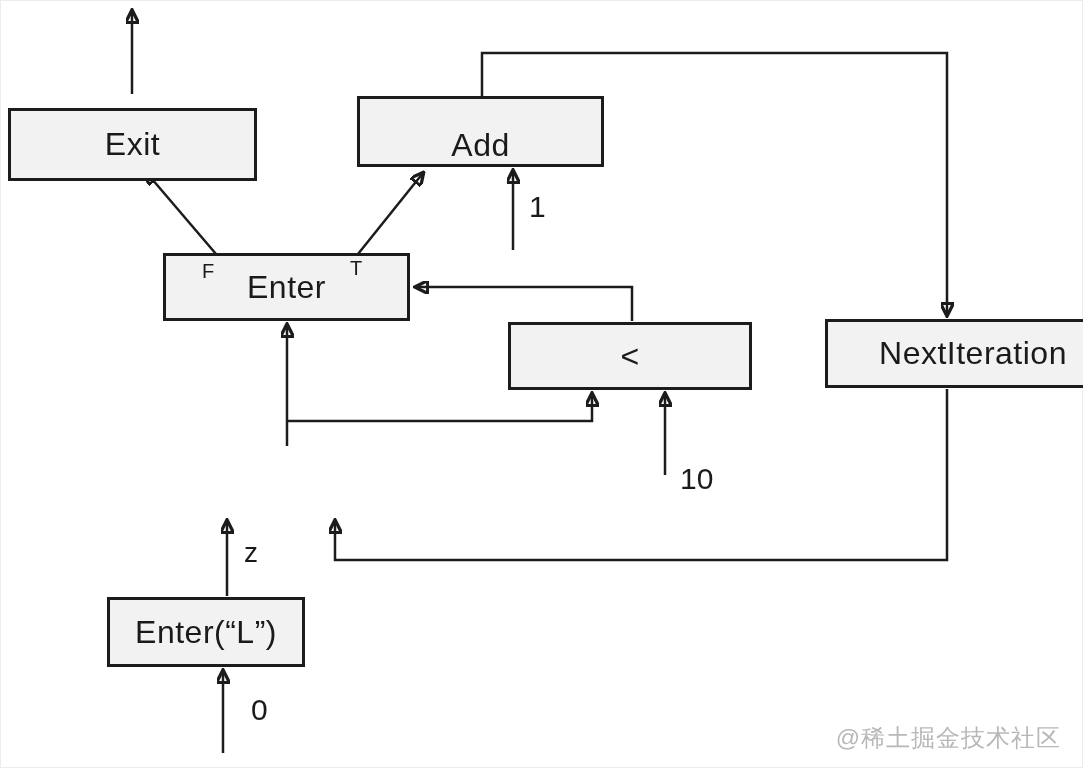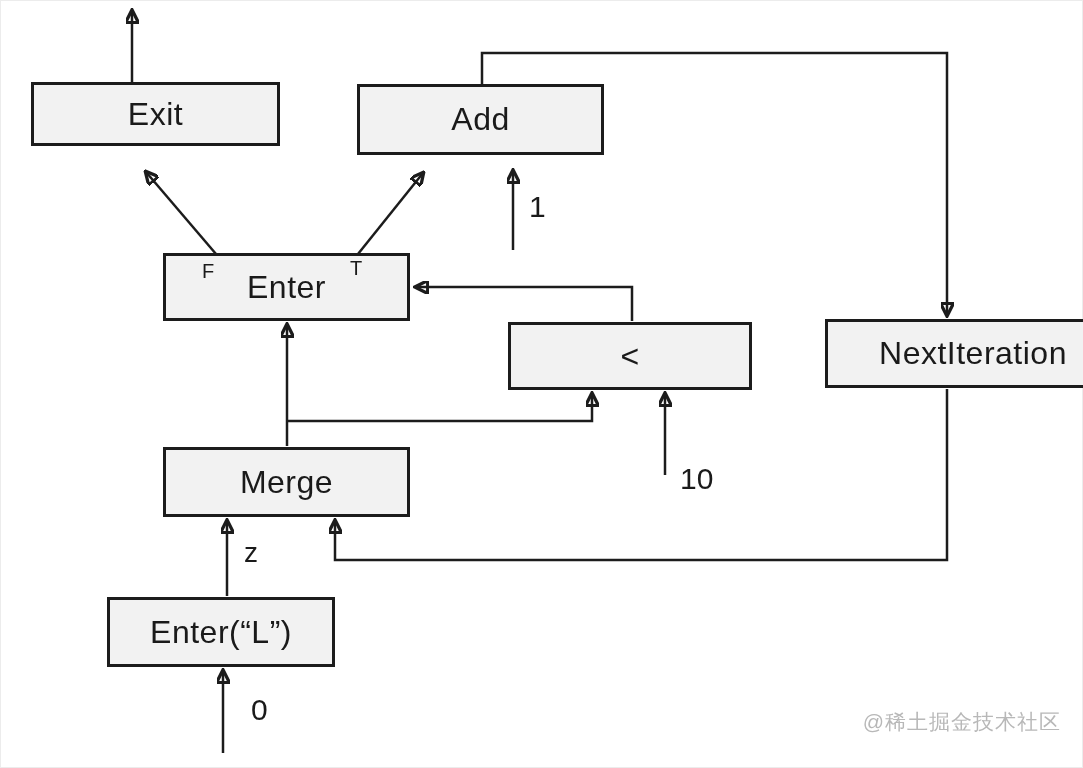"Exit" div.node { height: 64px -> 73px; margin-left: 23px -> none; top: 82px -> 108px }
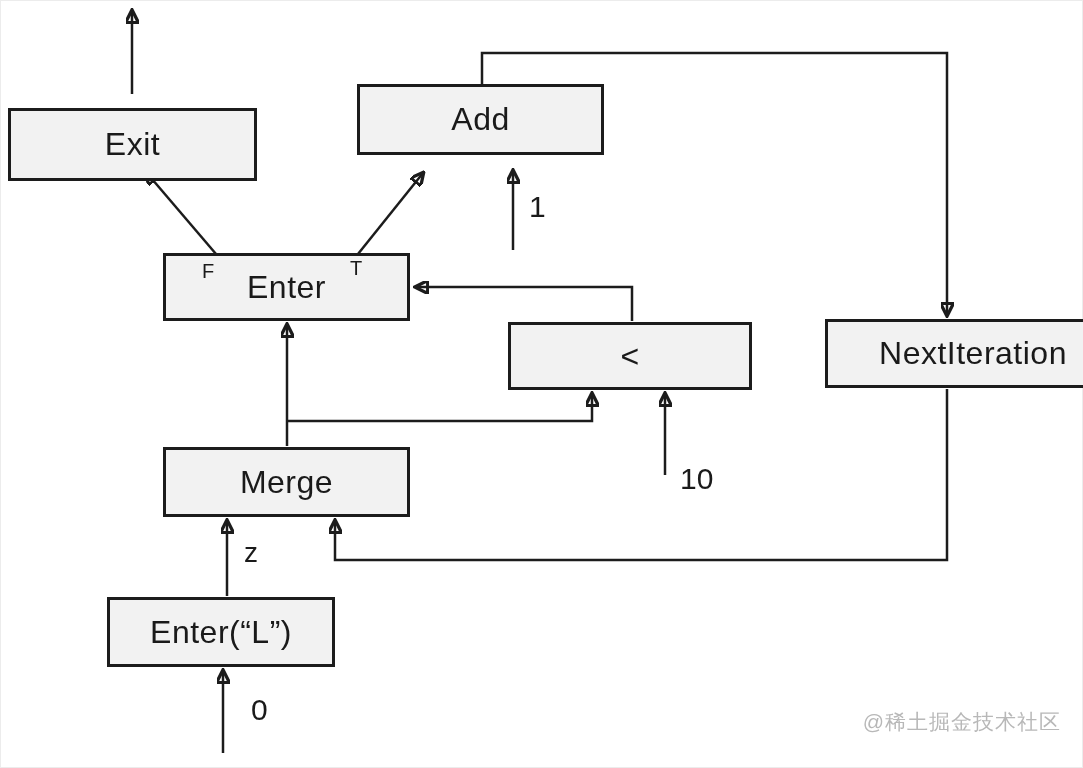"Add" div.node { align-items: none -> flex-end; top: 84px -> 96px }
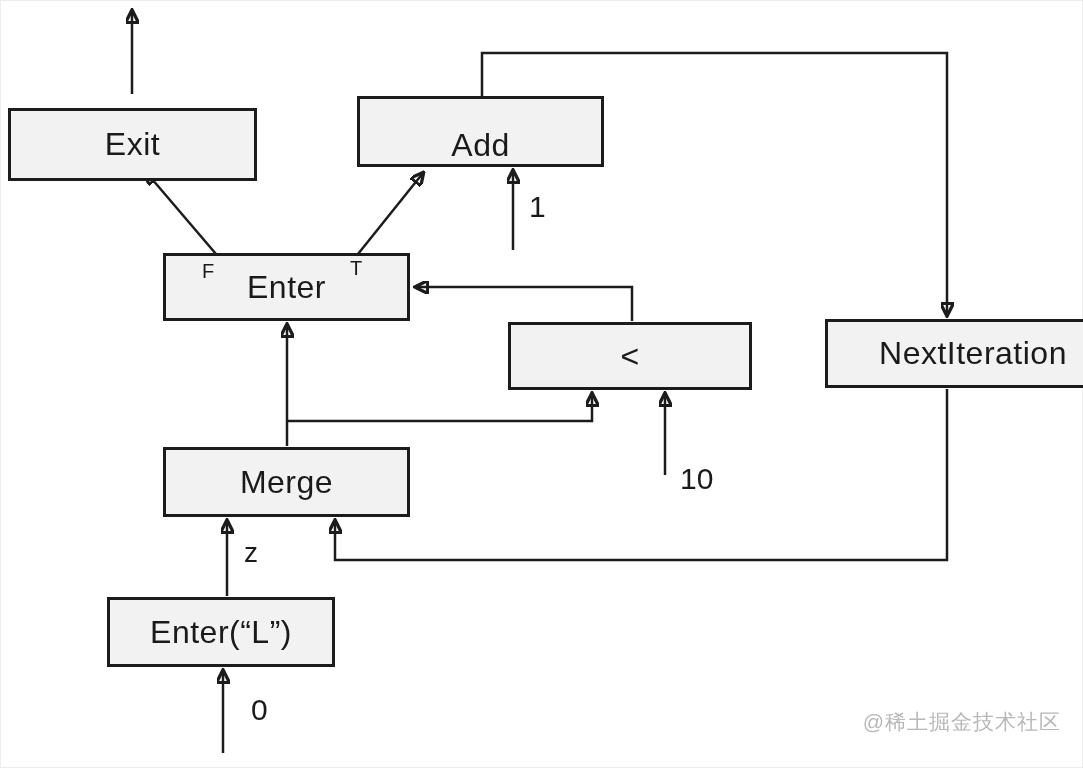"Merge" div.node { html: <div> <span>Merge</span> </div> -> none }
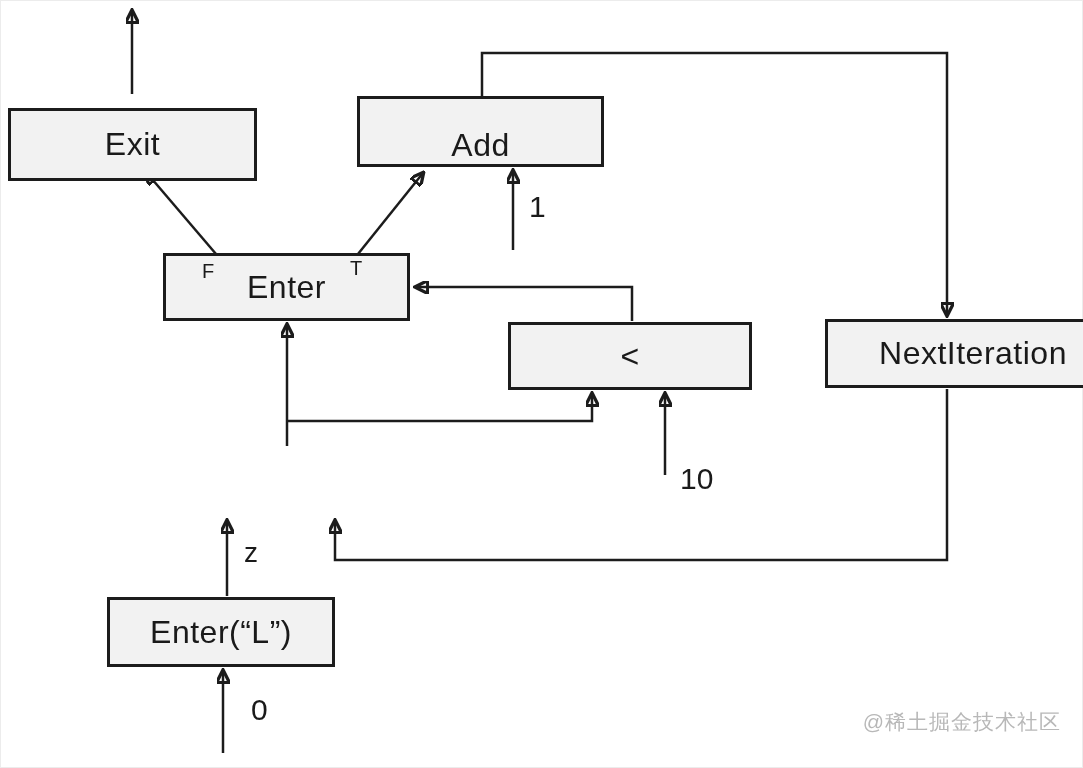"Enter(“L”)" div.node { width: 228px -> 198px }
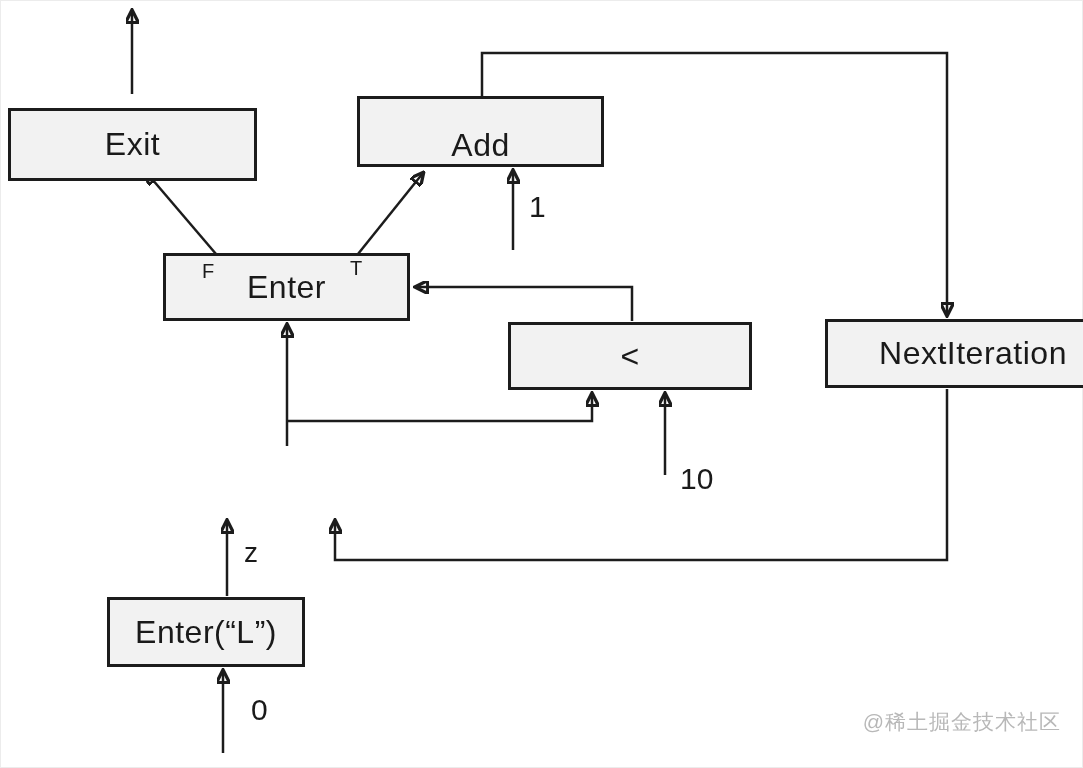"@稀土掘金技术社区" .watermark { bottom: 32px -> 14px; font-size: 21px -> 24px }
